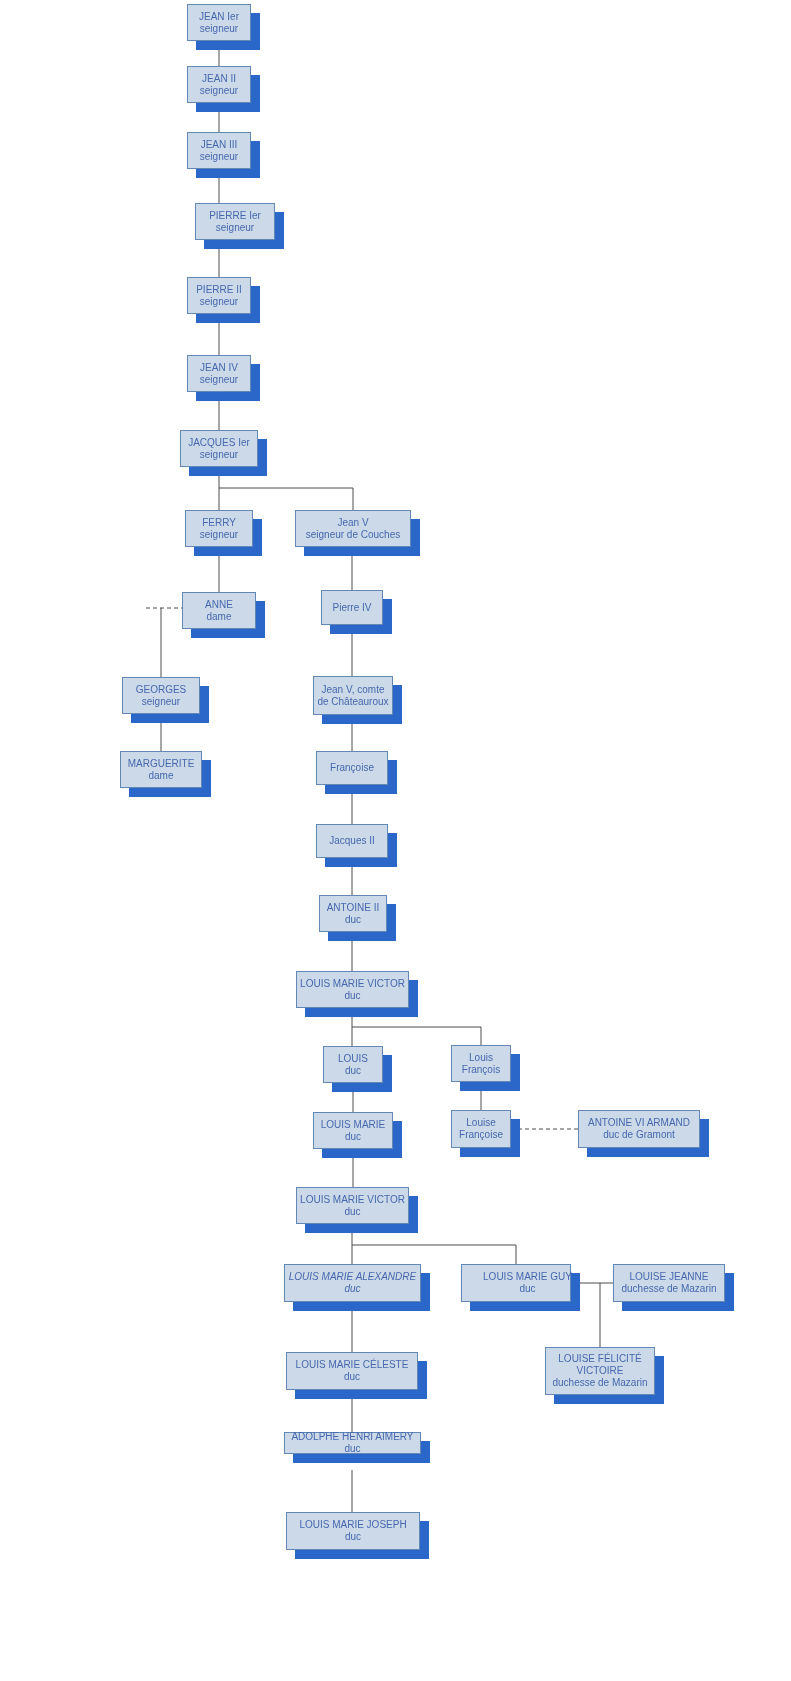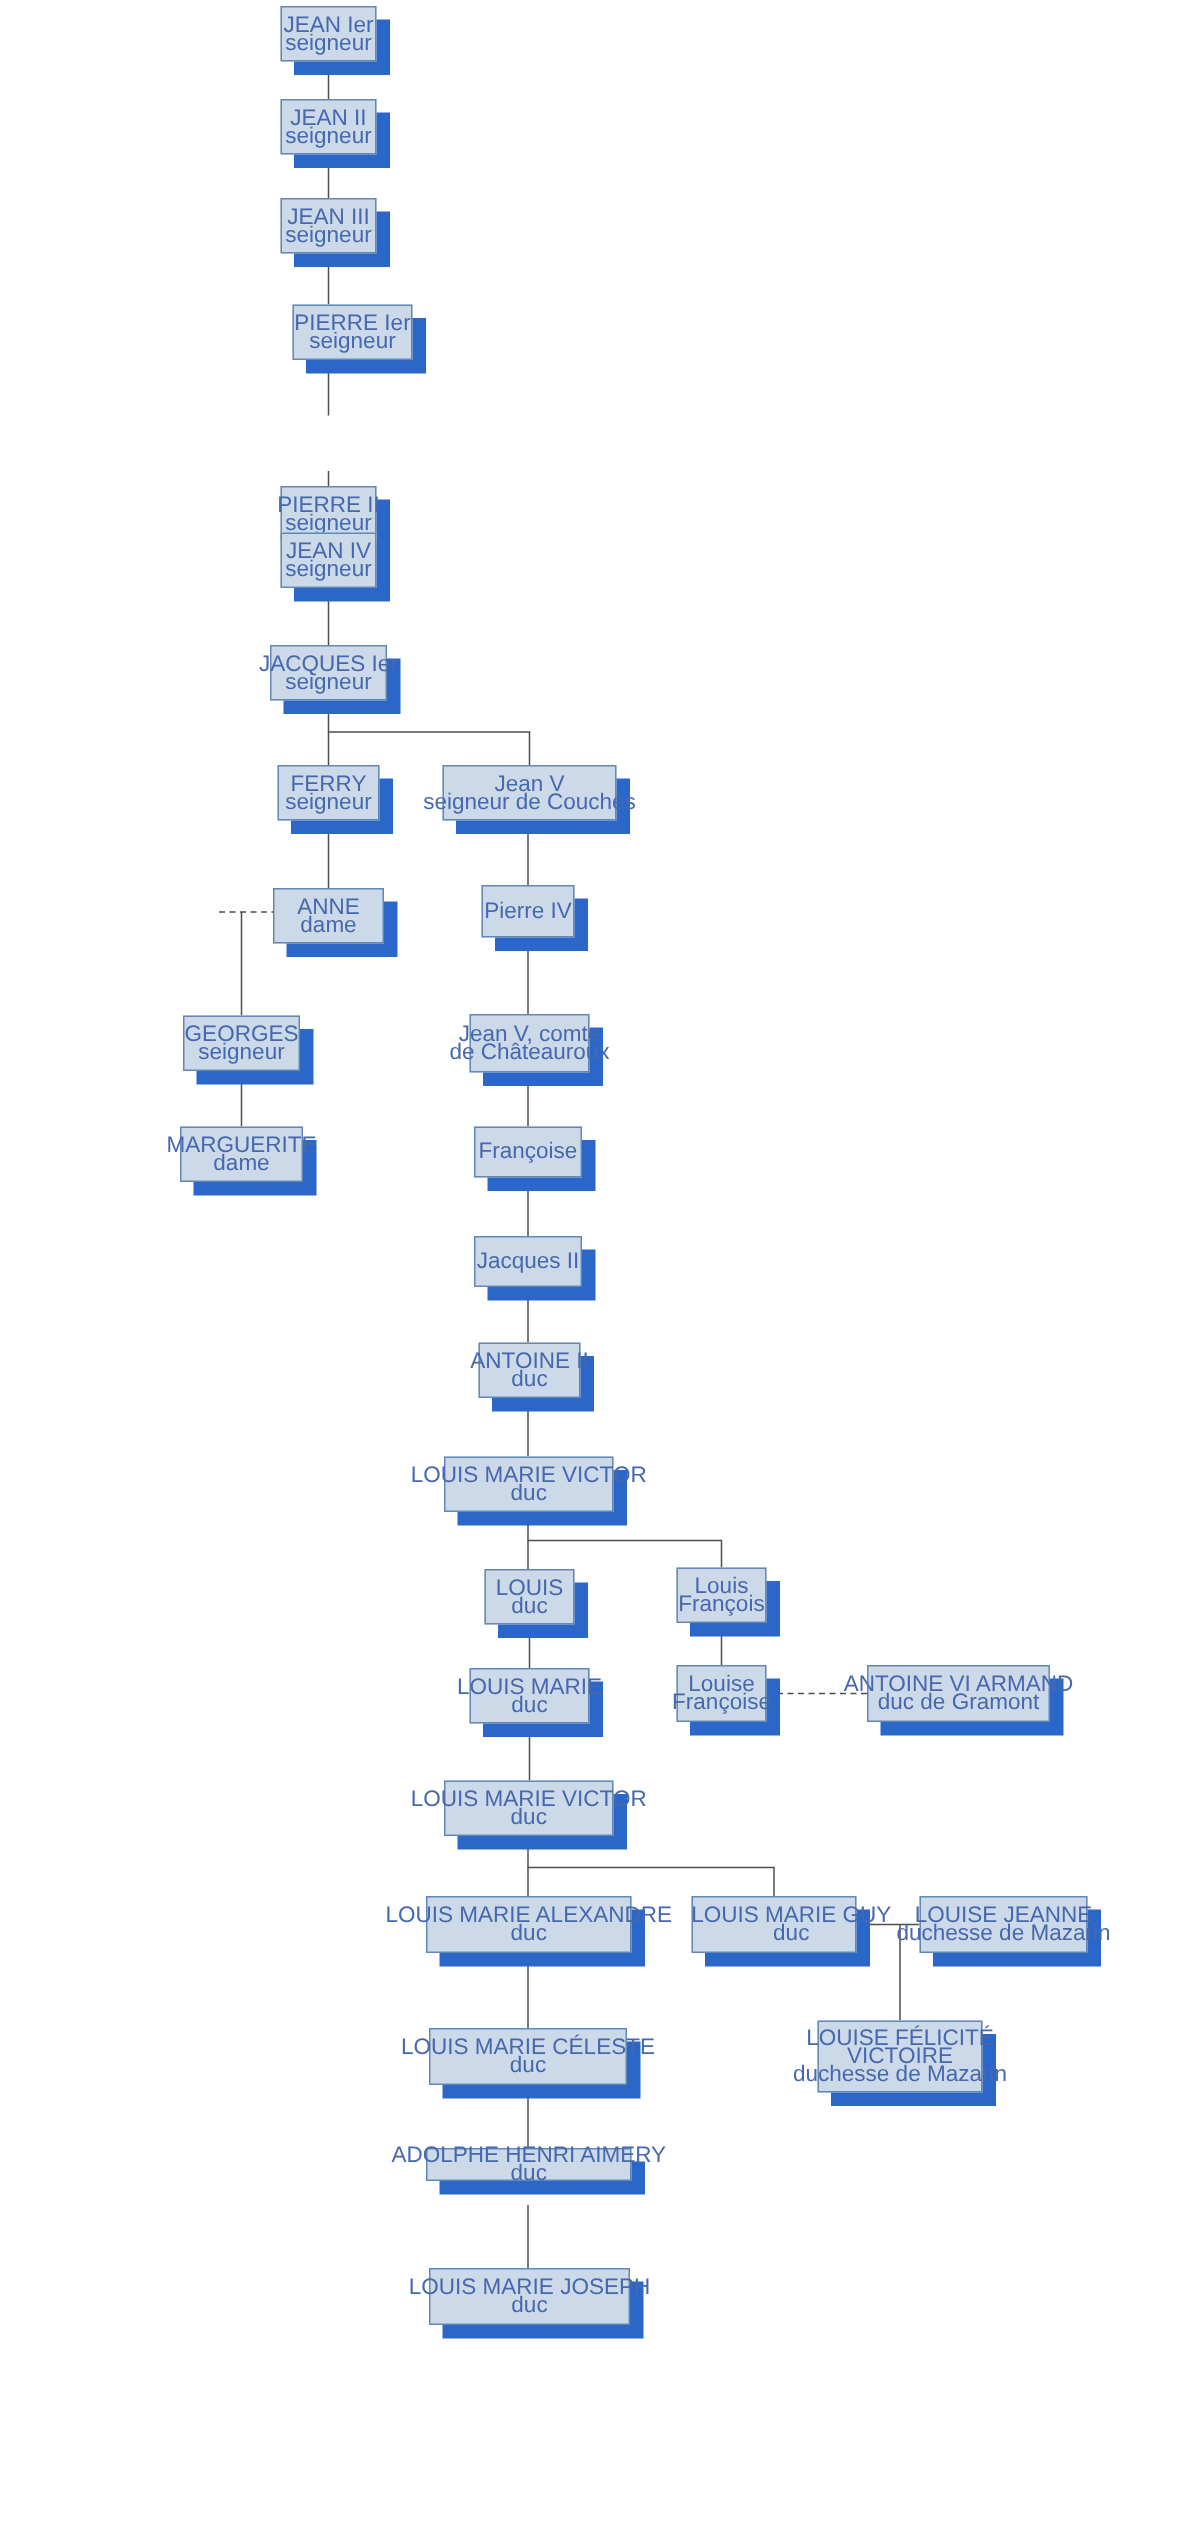"JEAN Ier" .node { font-size: 15px -> 10px }
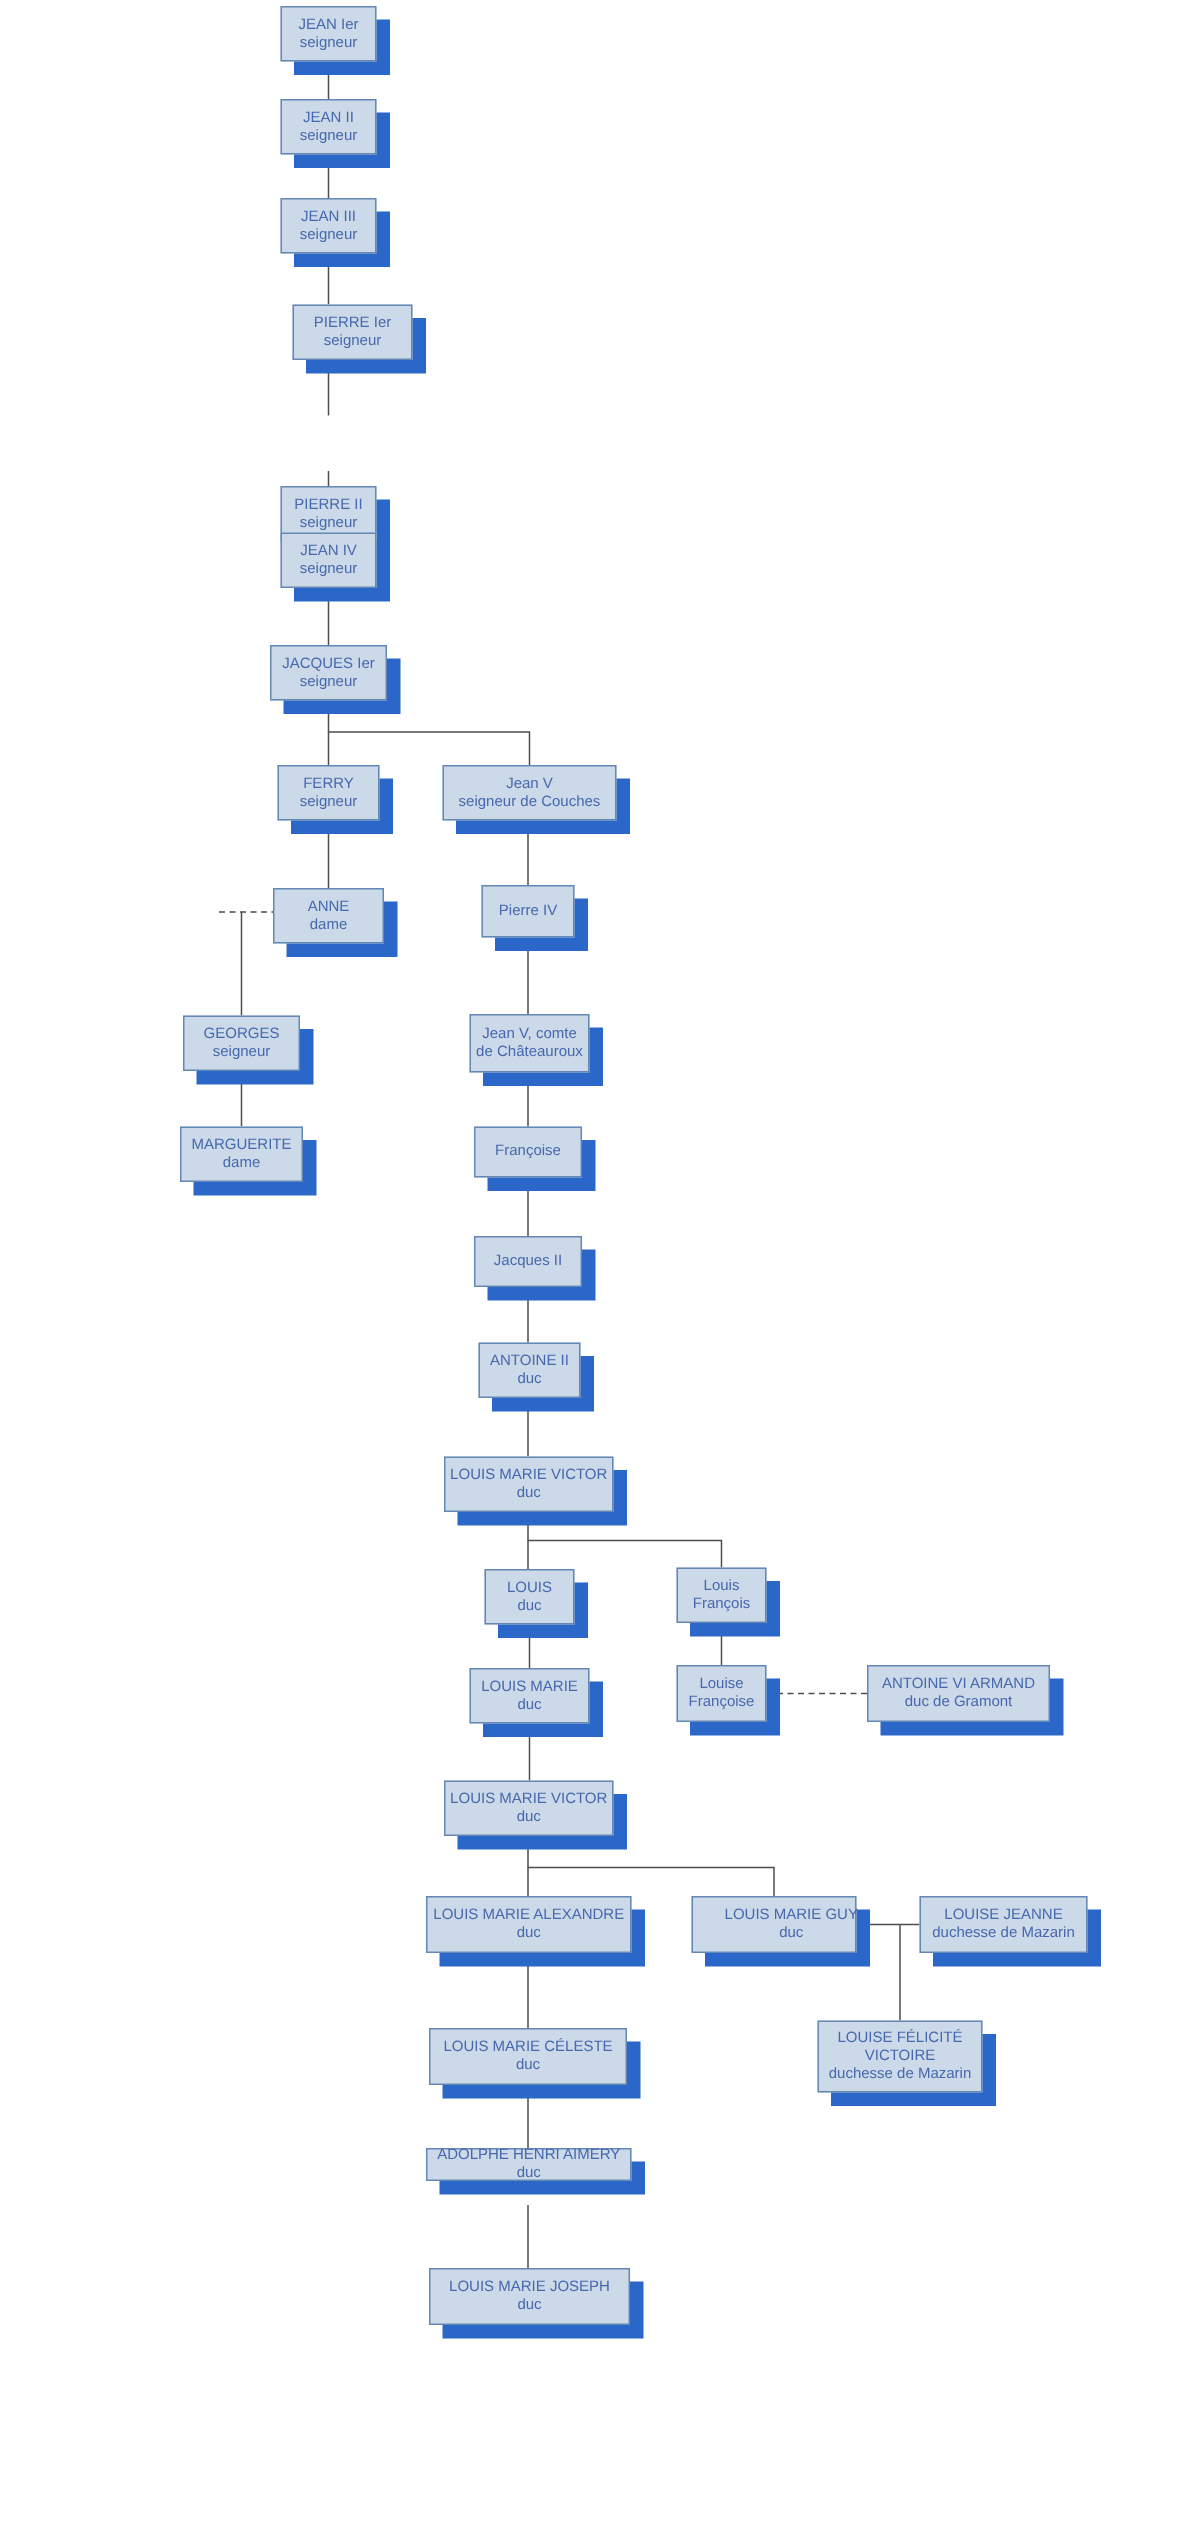"PIERRE II" div.node { margin-top: 47px -> none }
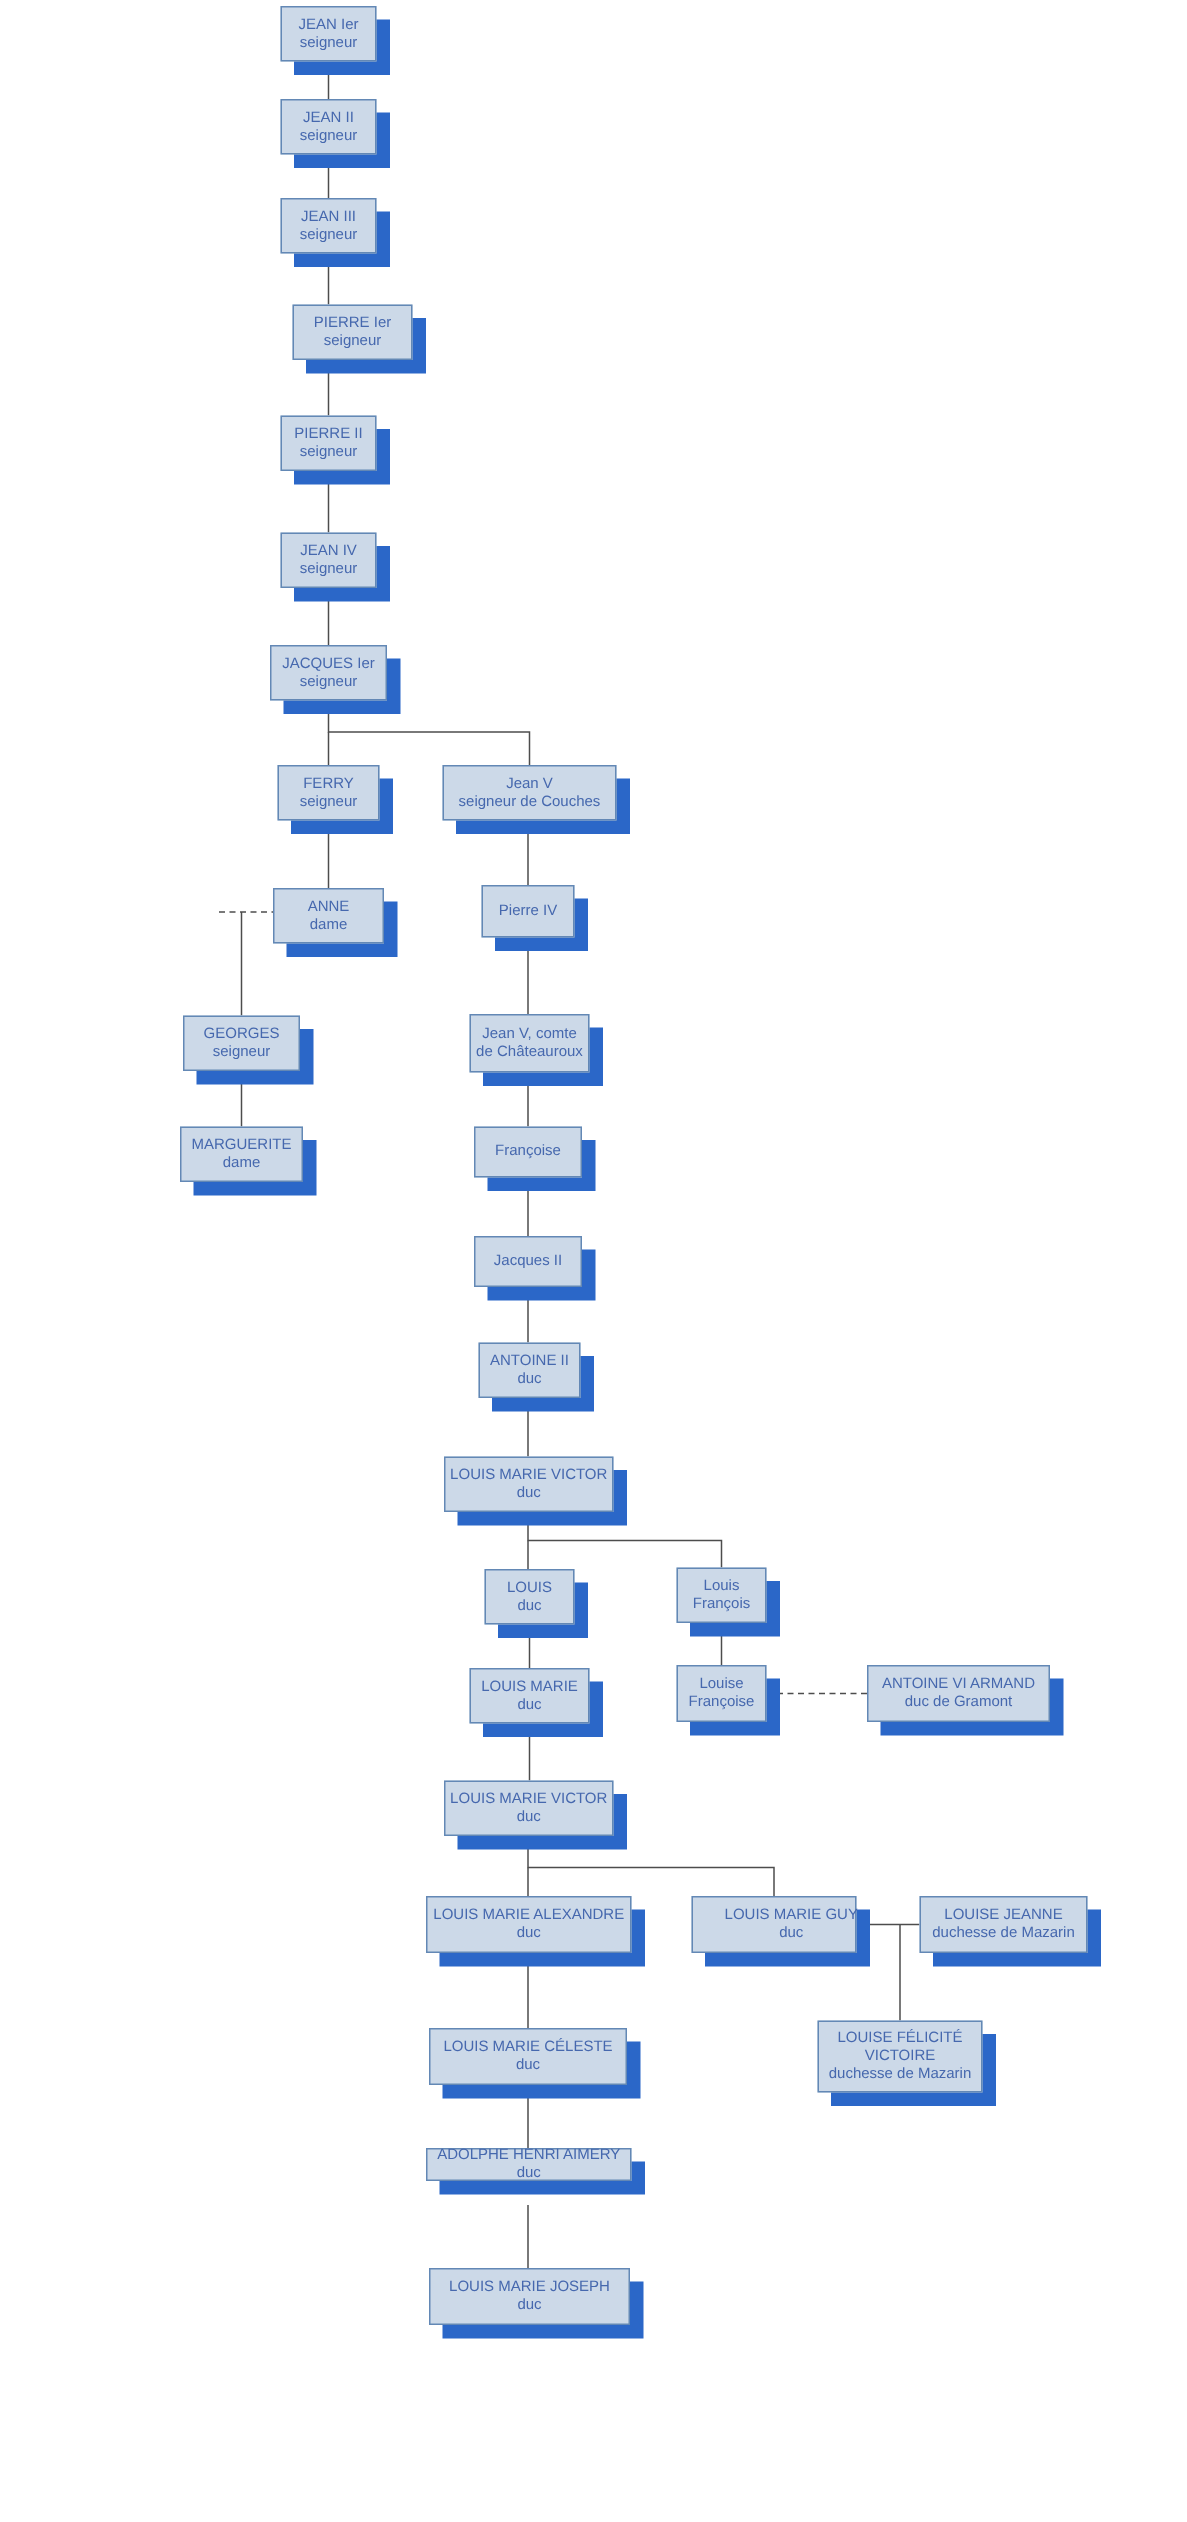"LOUIS MARIE ALEXANDRE" div.node { font-style: none -> italic }
